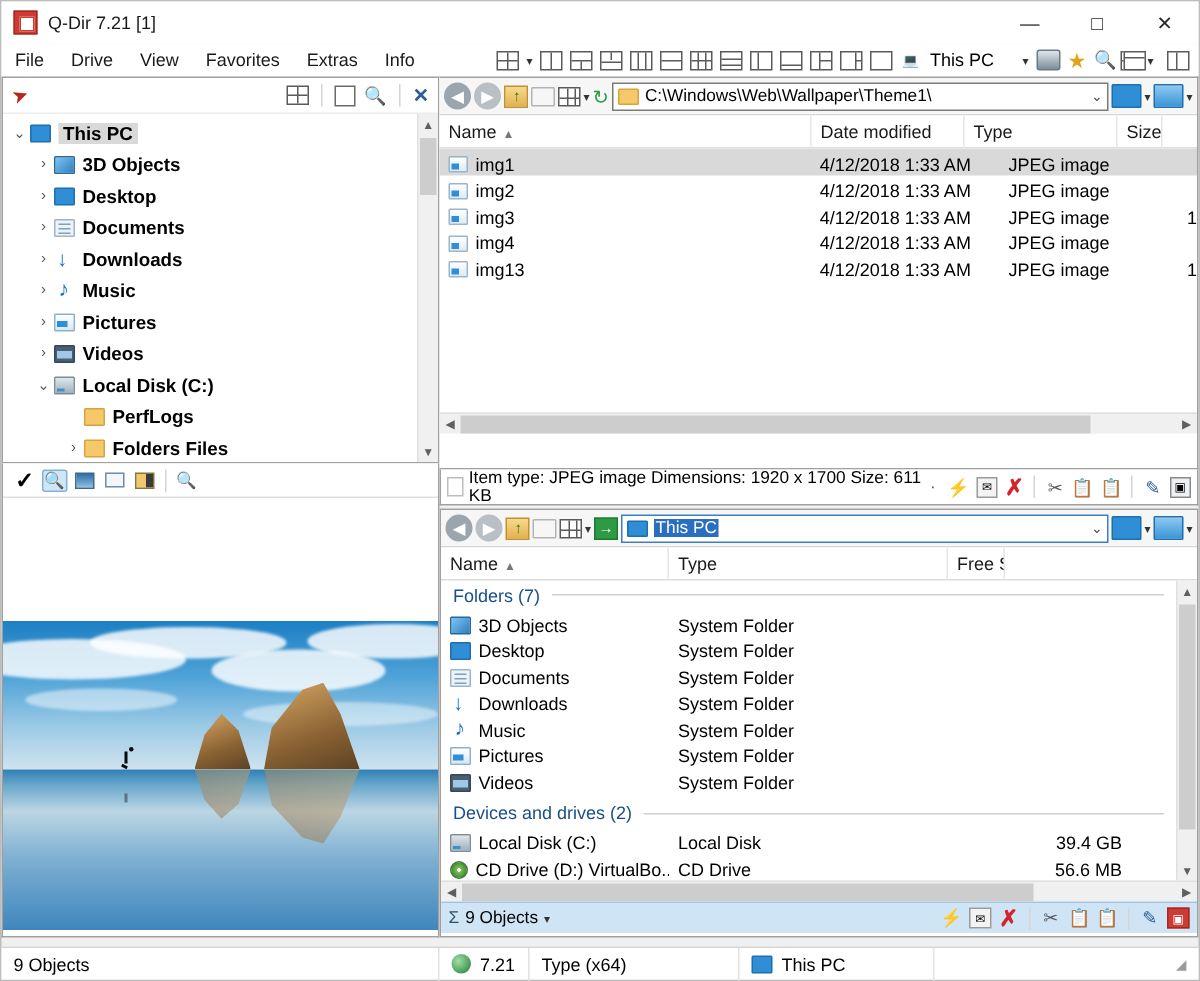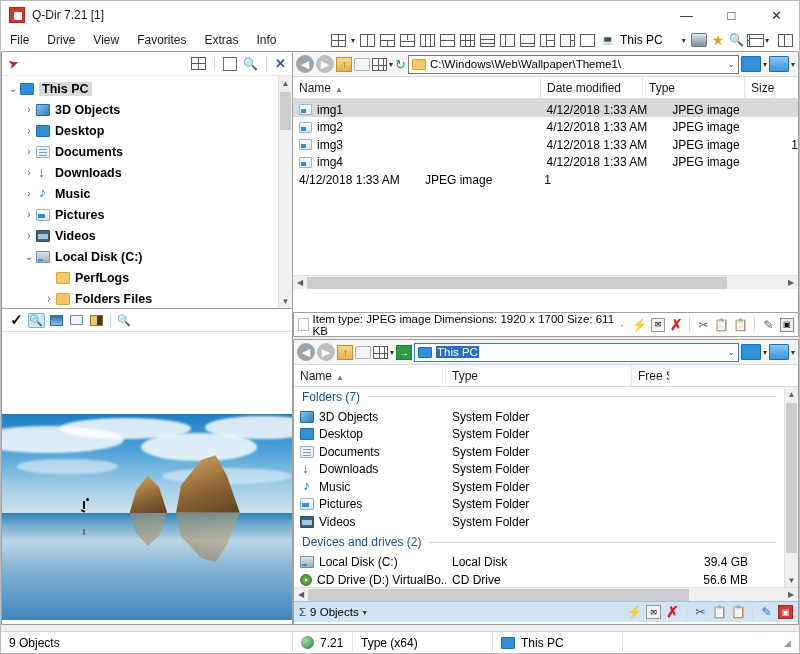"img13" div.cell { html: none -> <div> <span></span> <span>img13</span> </div> }
